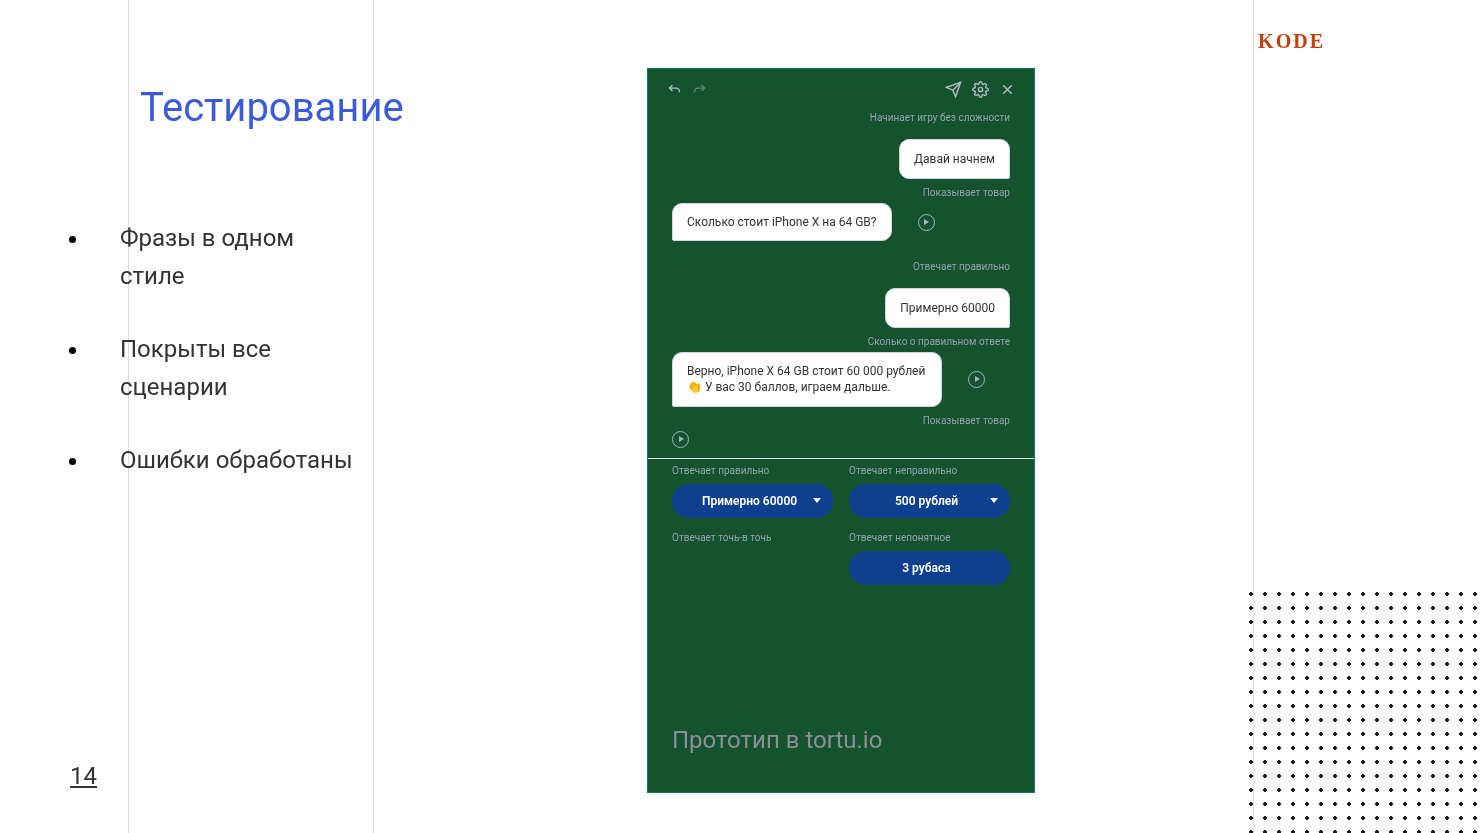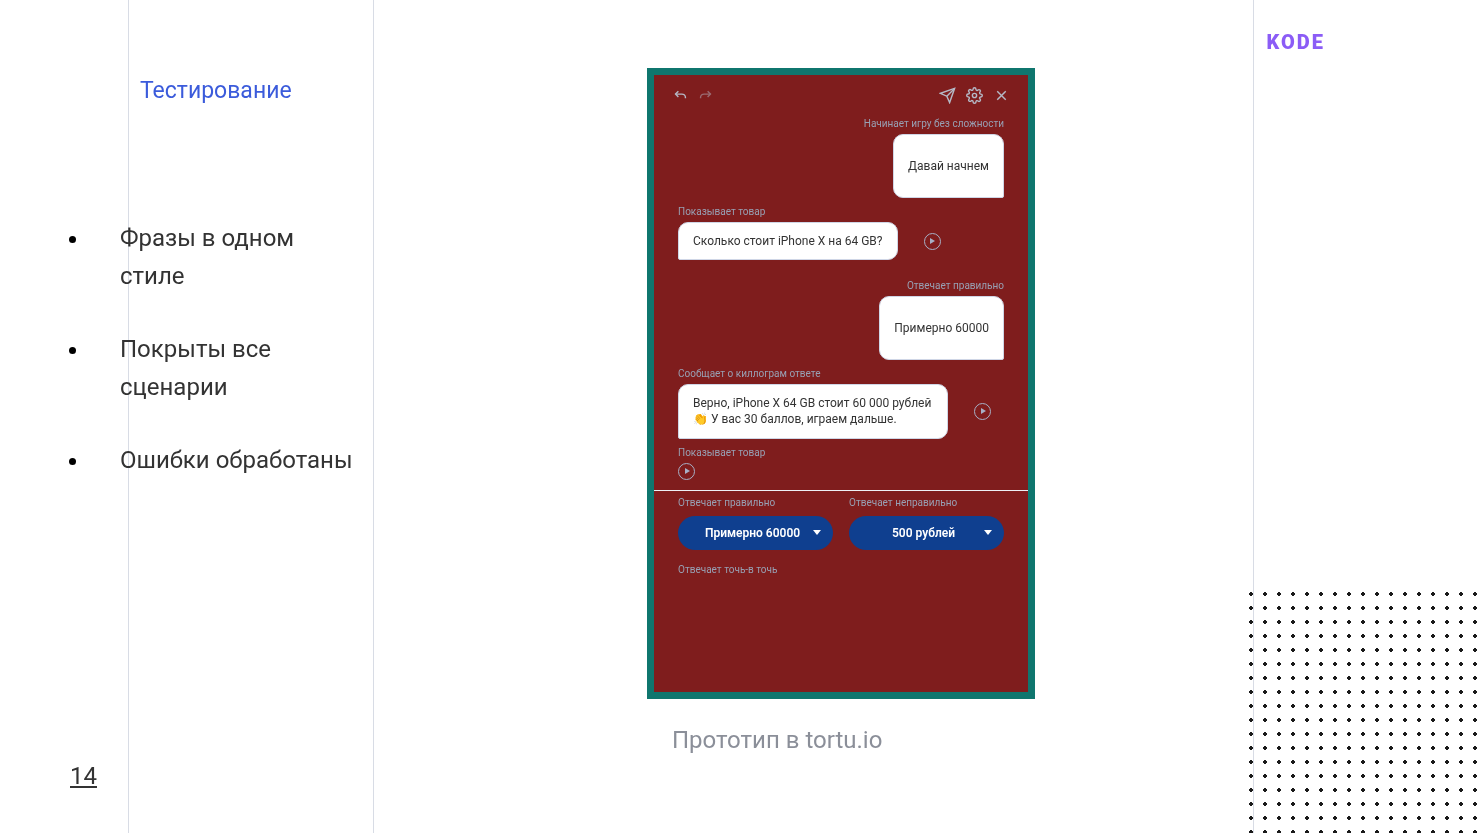"KODE" .brand { color: #8b5cf6 -> #c2410c; font-family: none -> Liberation Serif, serif }
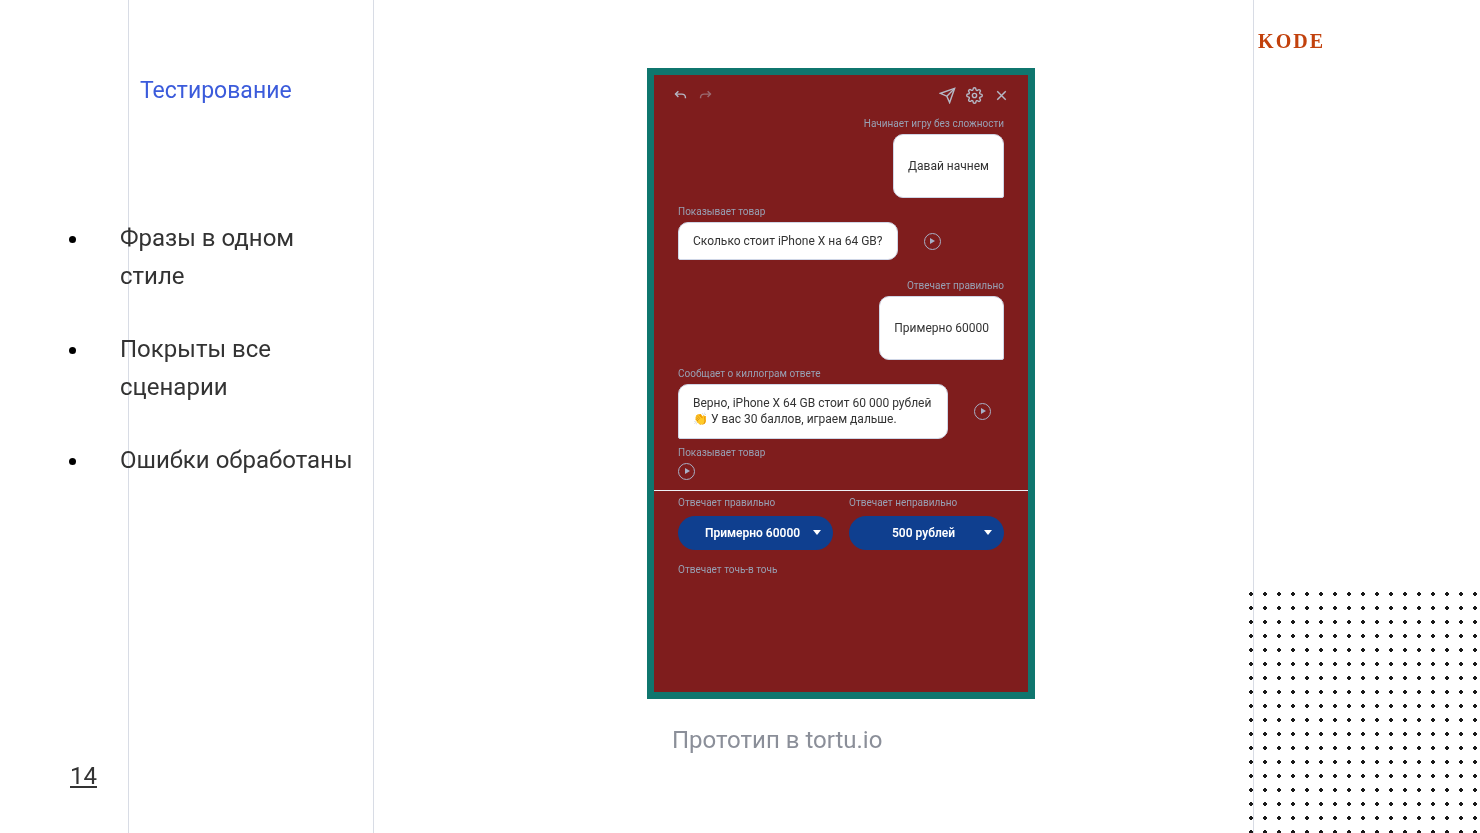"Тестирование" .title { font-size: 23px -> 40px; top: 77px -> 84px }
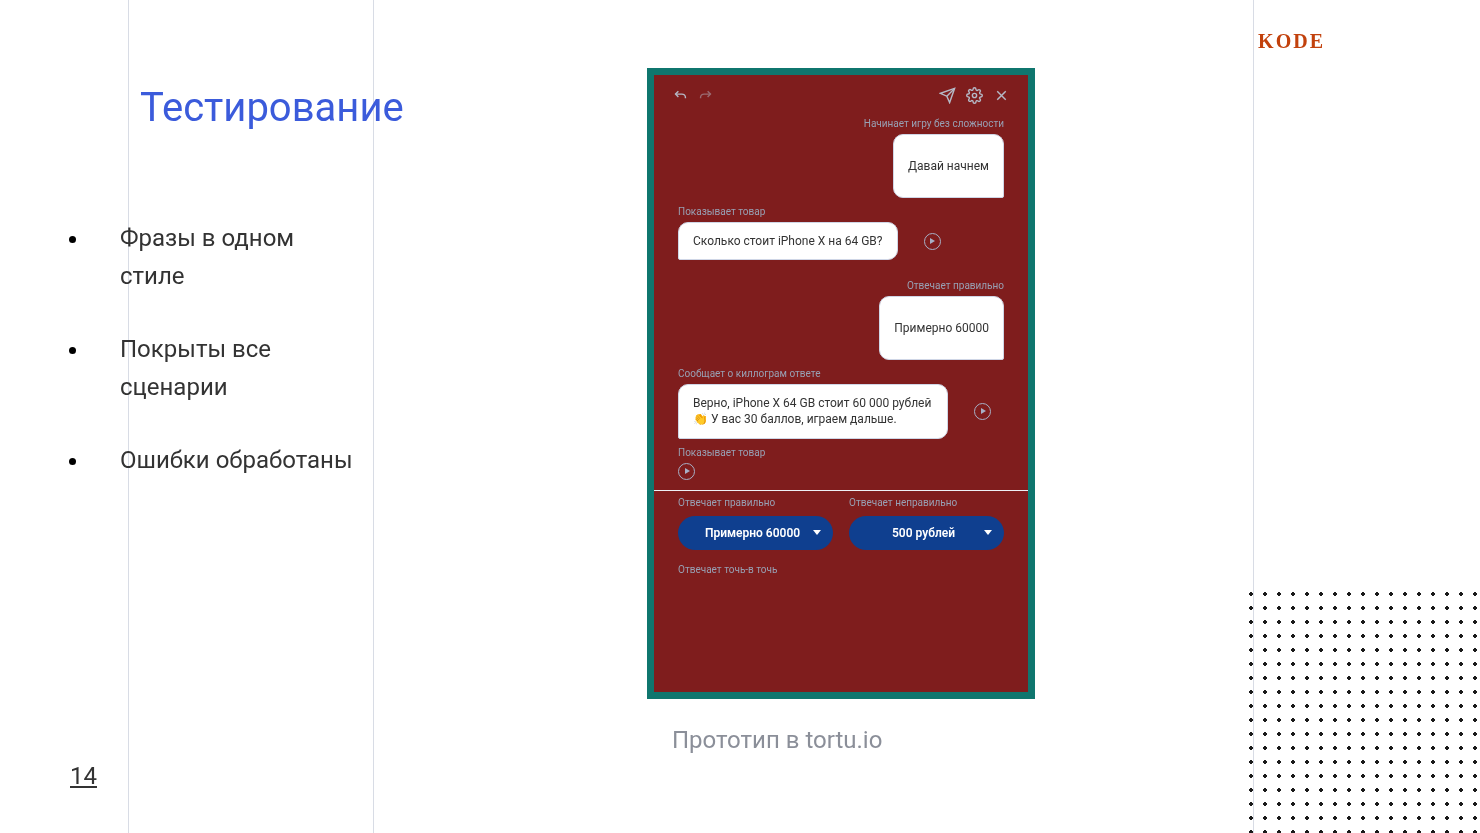"Начинает игру без сложности" .proto { background: #7f1d1d -> #14532d; border: 7px solid #0f766e -> 1px solid #0f766e; height: 631px -> 725px }
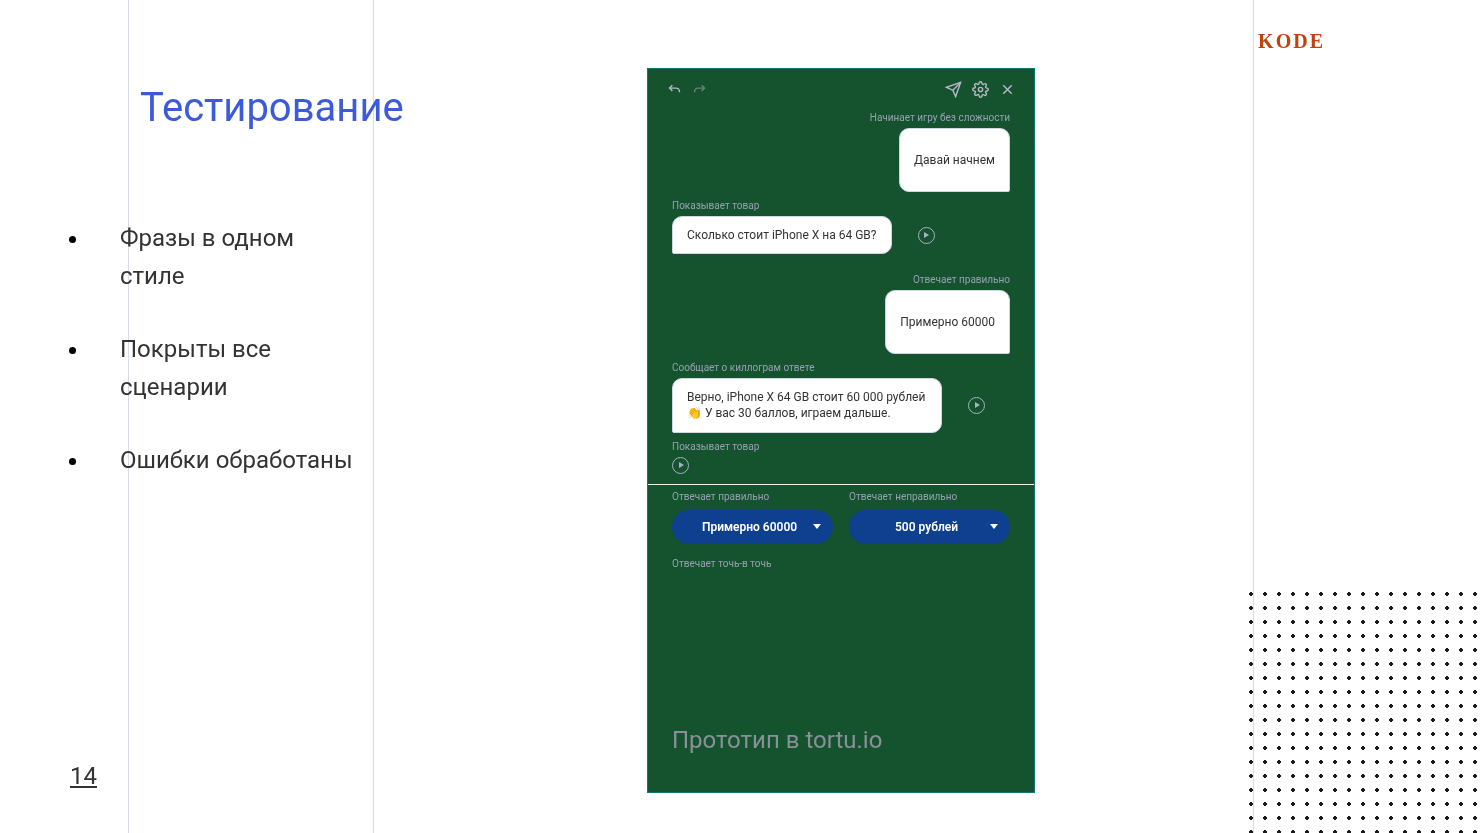"Давай начнем" .bubble-right { margin-top: none -> 11px; padding: 24px 14px -> 12px 14px }
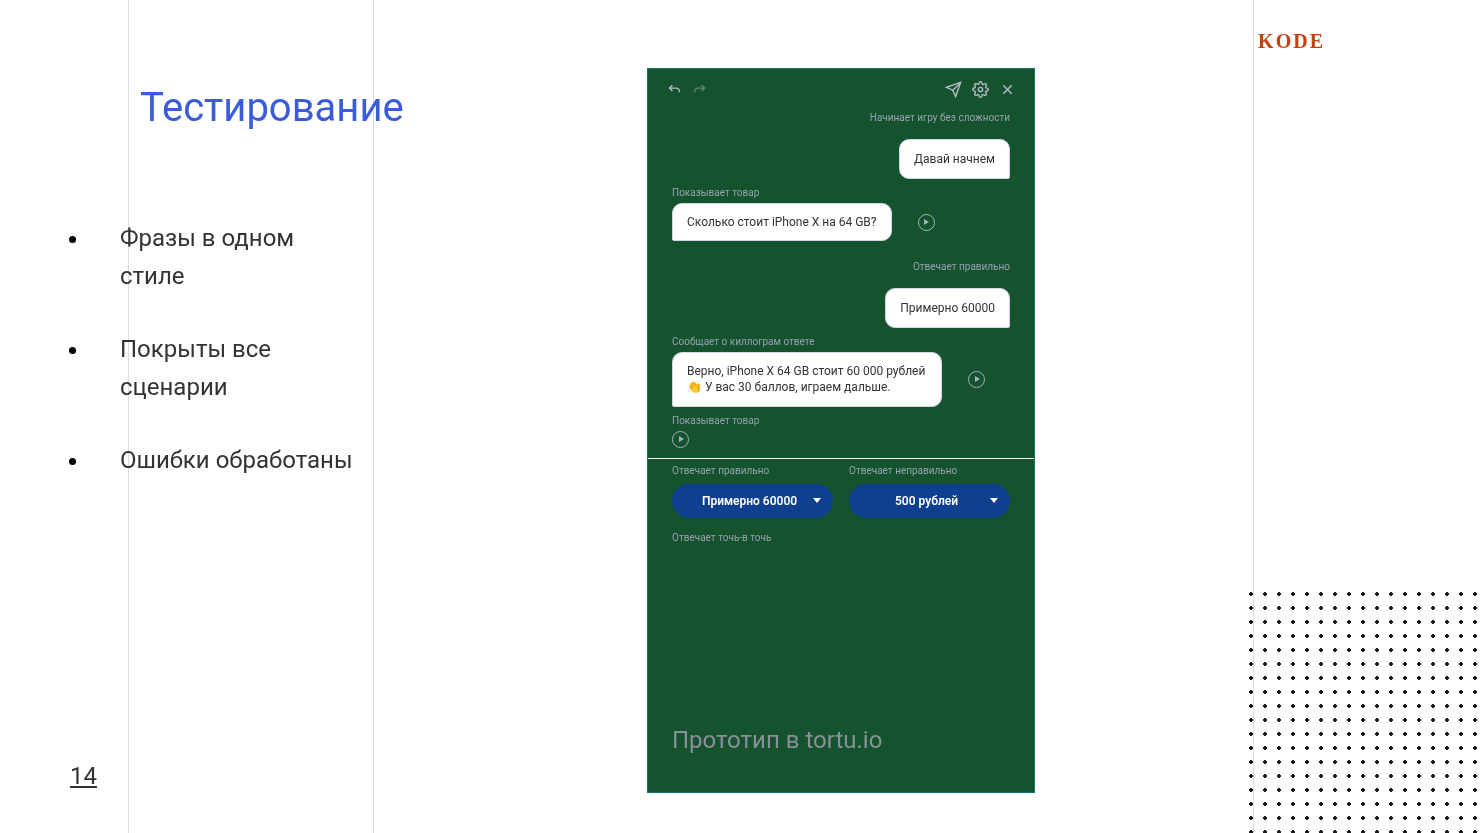"Показывает товар" .meta-left { text-align: left -> right }
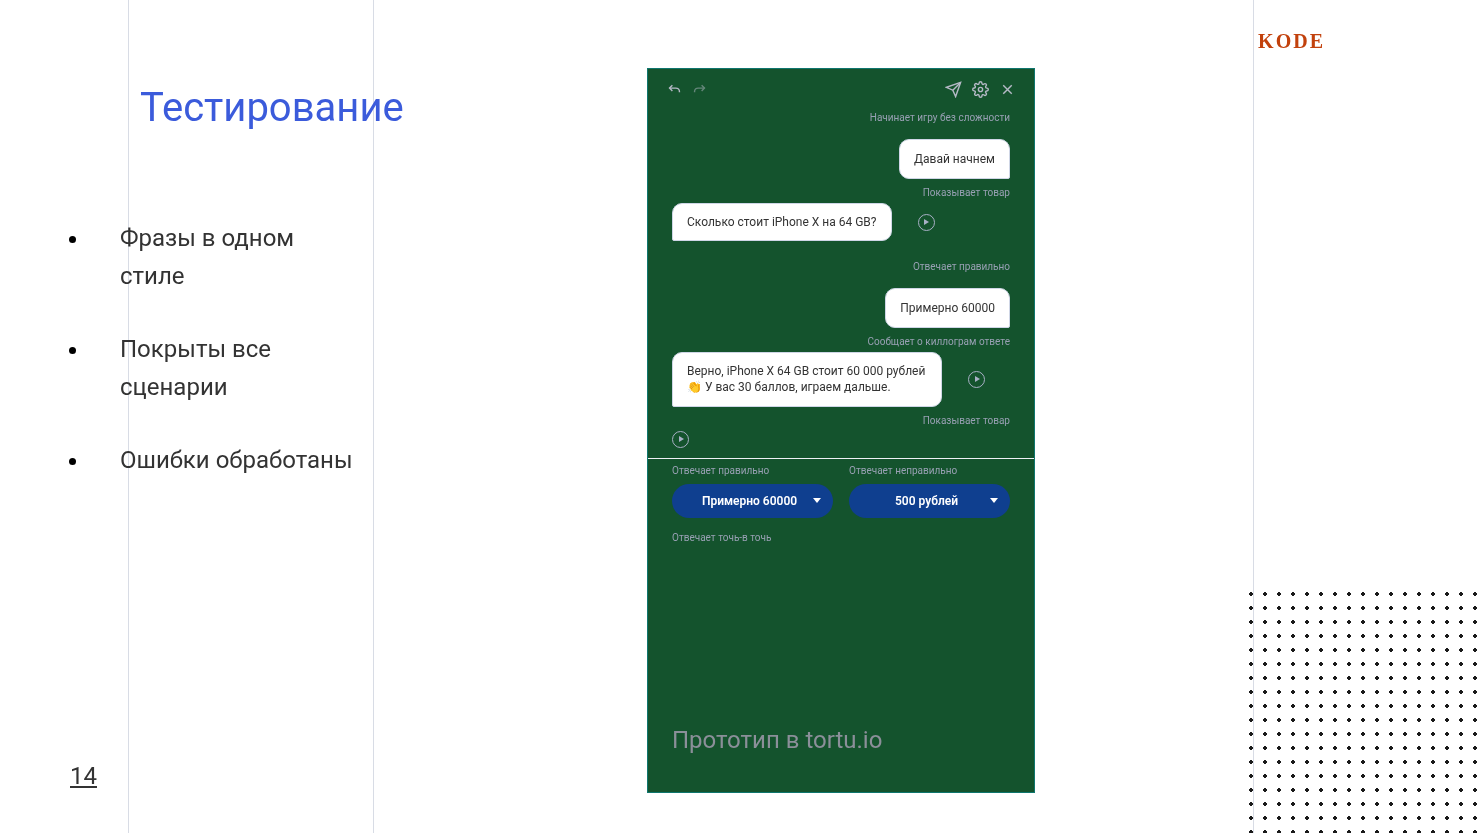"Сообщает о киллограм ответе" div.meta-left { text: Сообщает о киллограм -> Сколько о правильном }
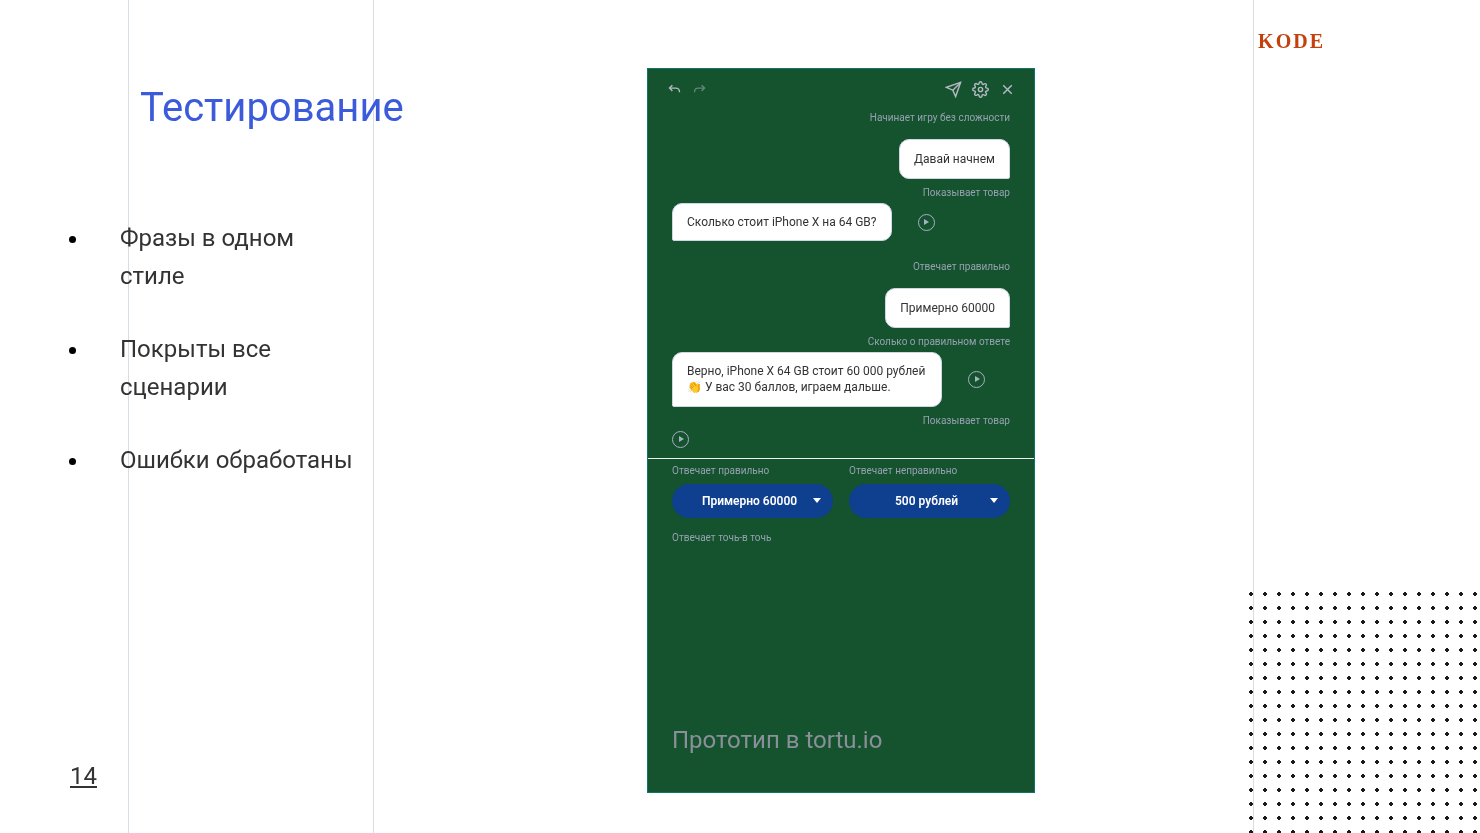"Отвечает непонятное" div.opt-col { html: none -> <div> <div>Отвечает непонятное</div> <div> <span>3 рубаса</span> </div> </div> }
